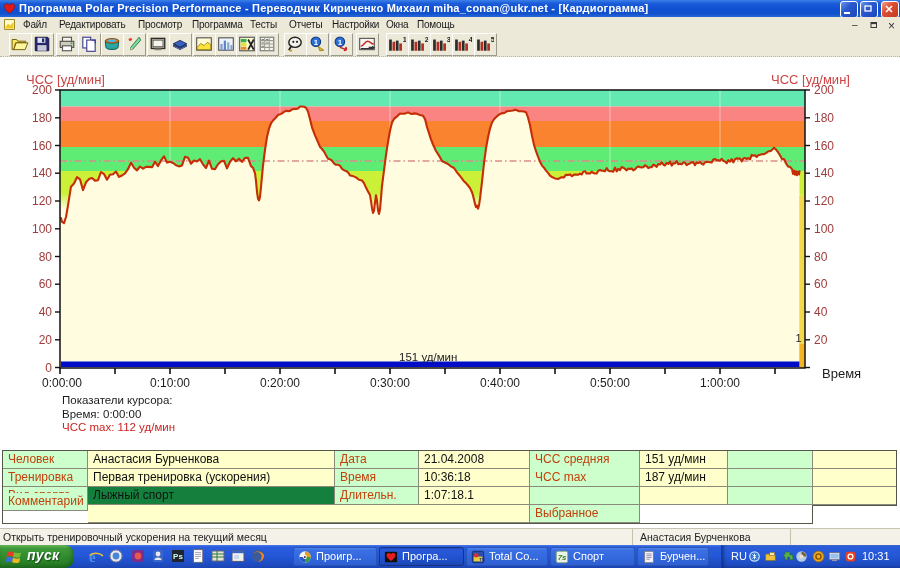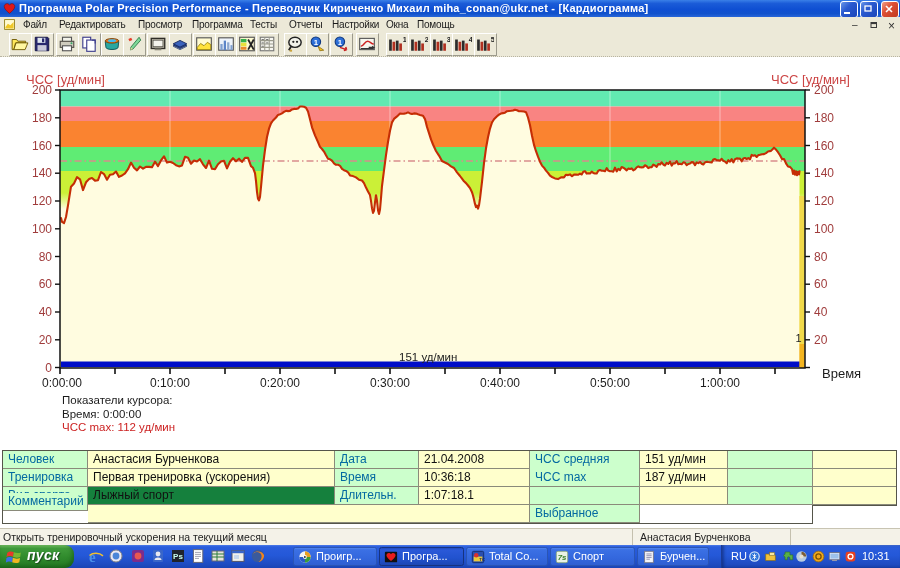"Человек" .tc.lab { color: #0369a1 -> #c2410c }
